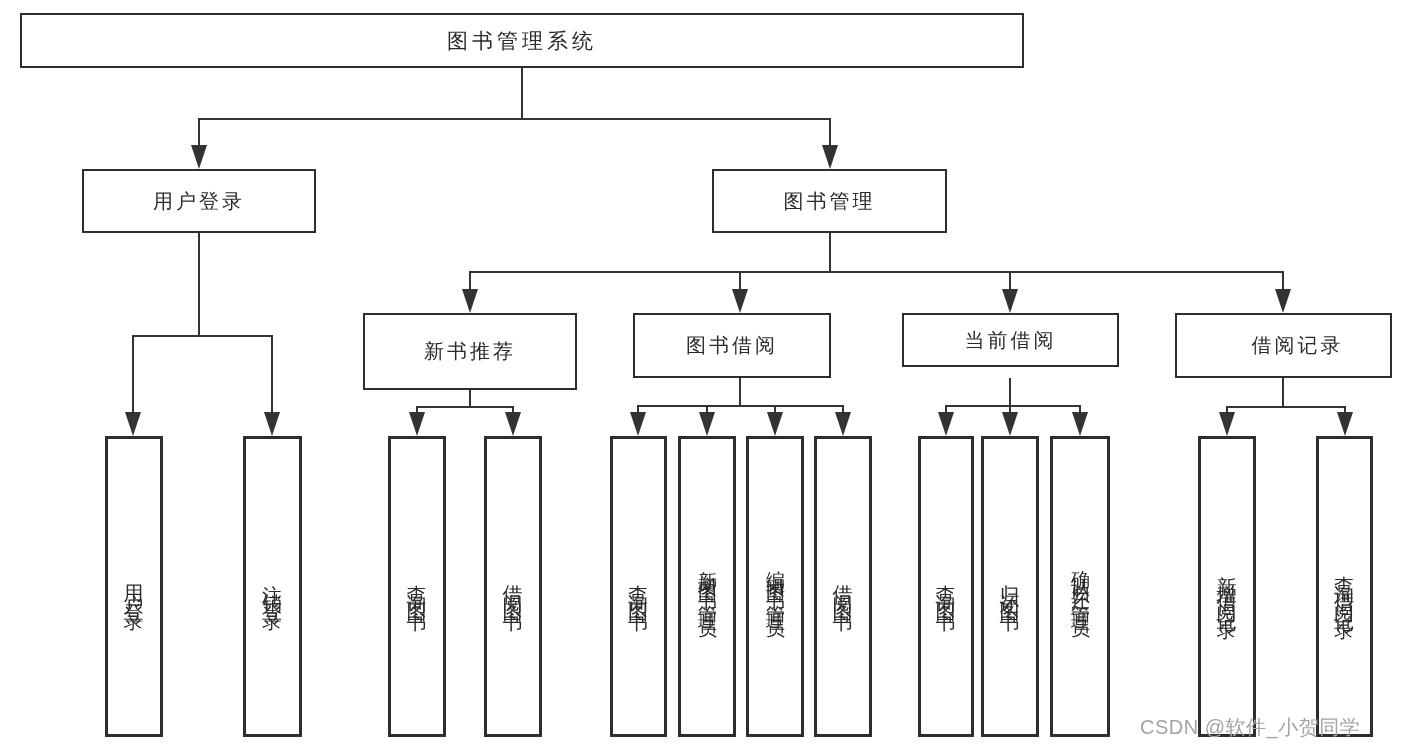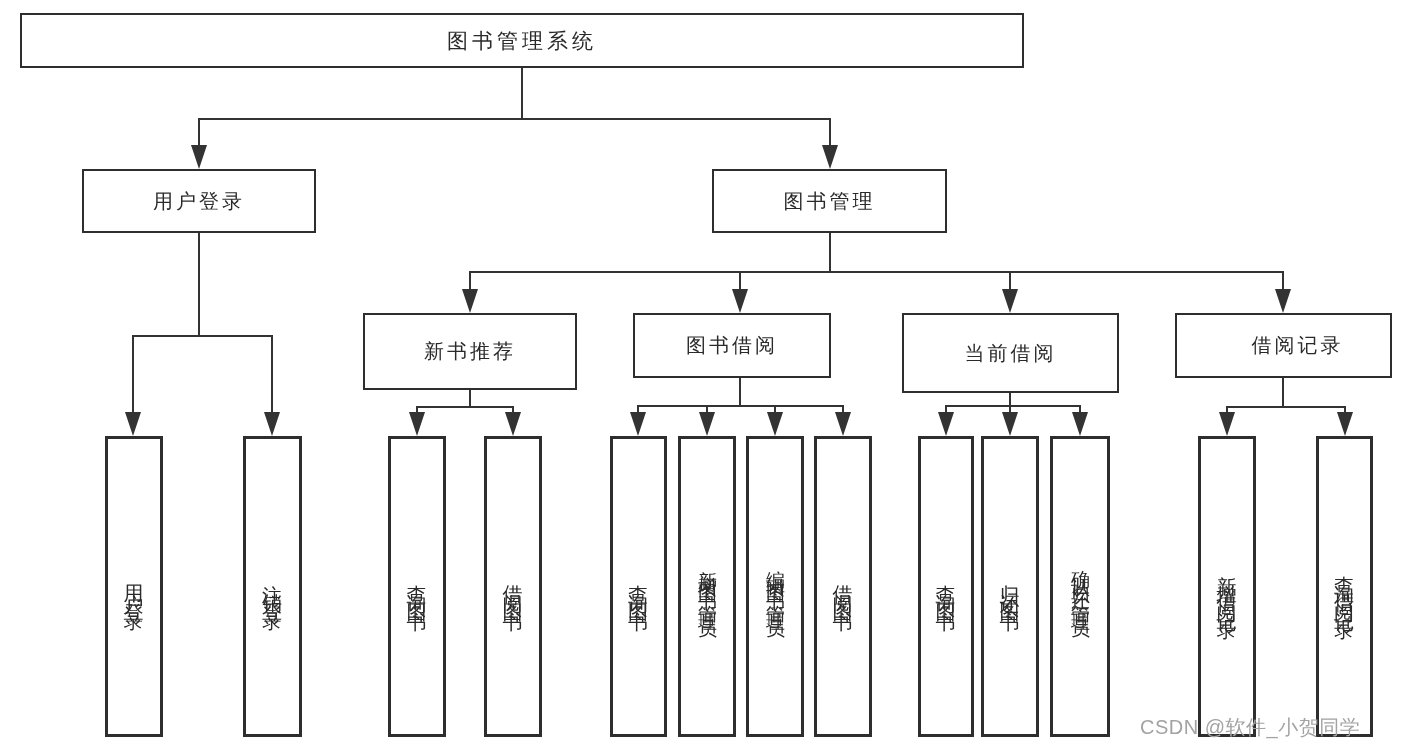"当前借阅" div.node { height: 80px -> 54px }
